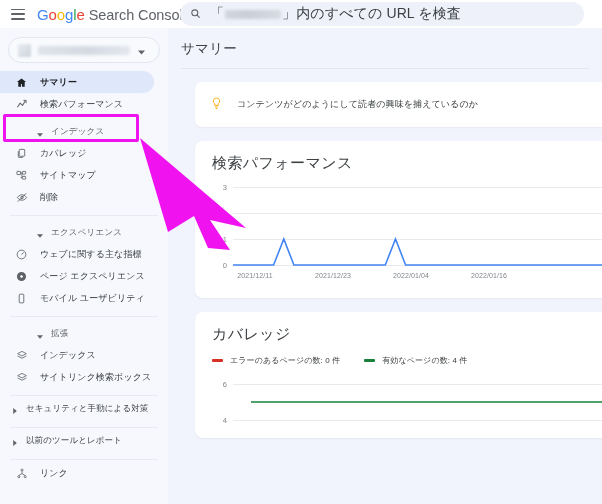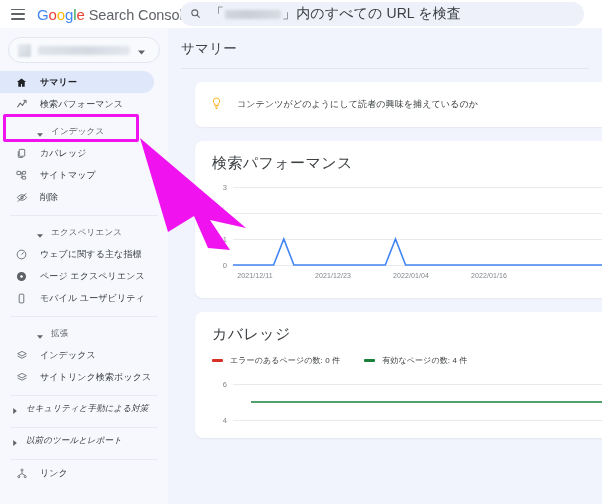"セキュリティと手動による対策" .collapsed .clbl { font-style: italic -> none }
